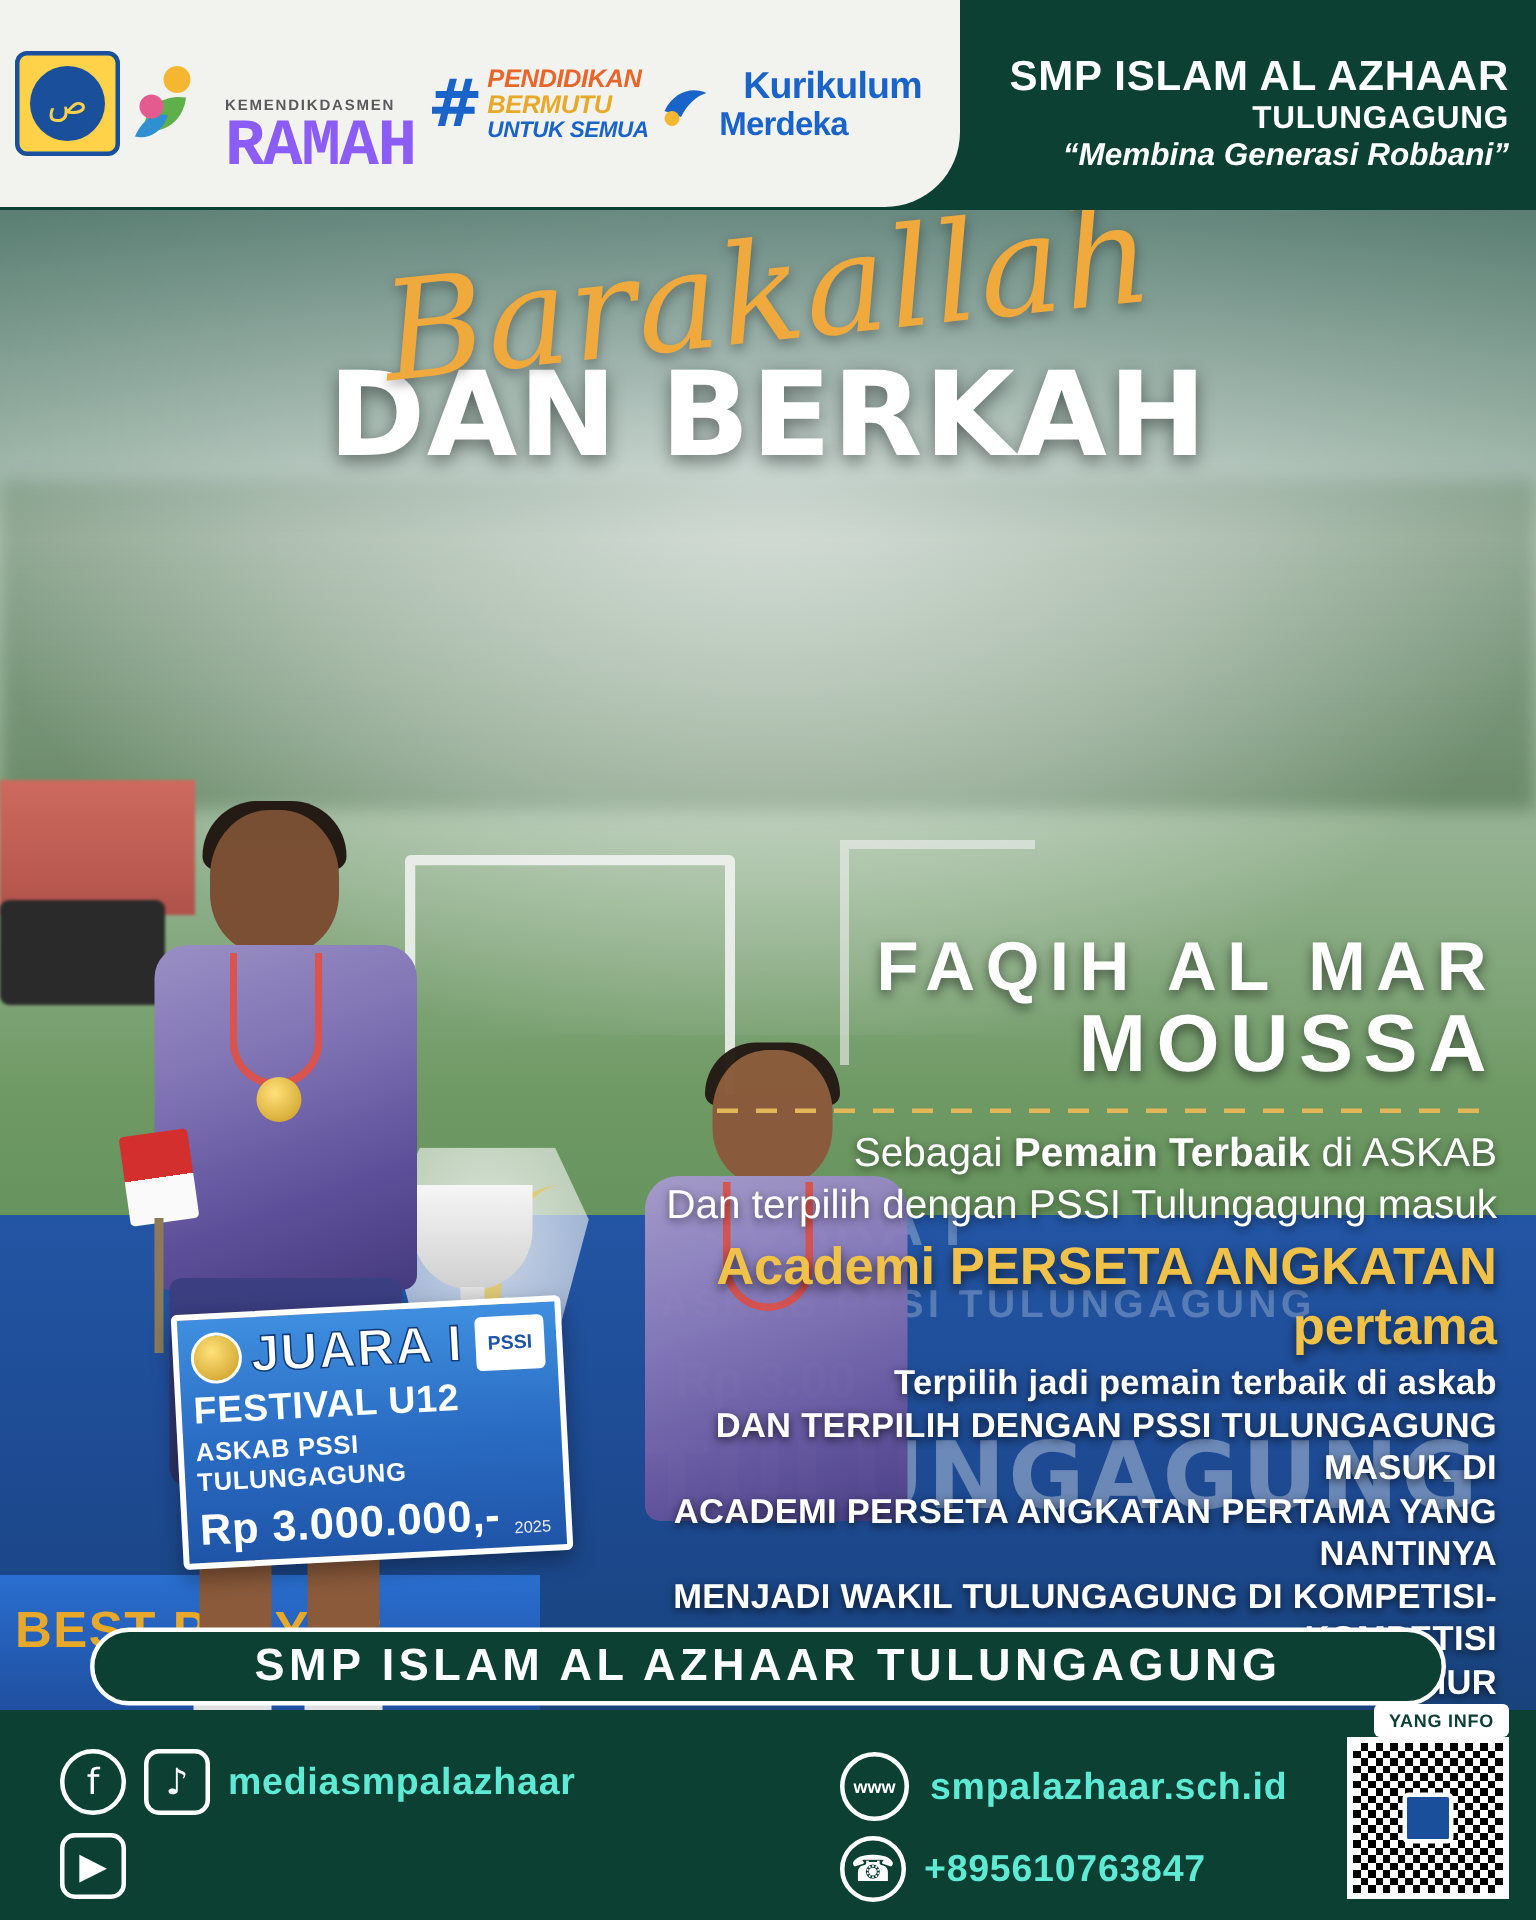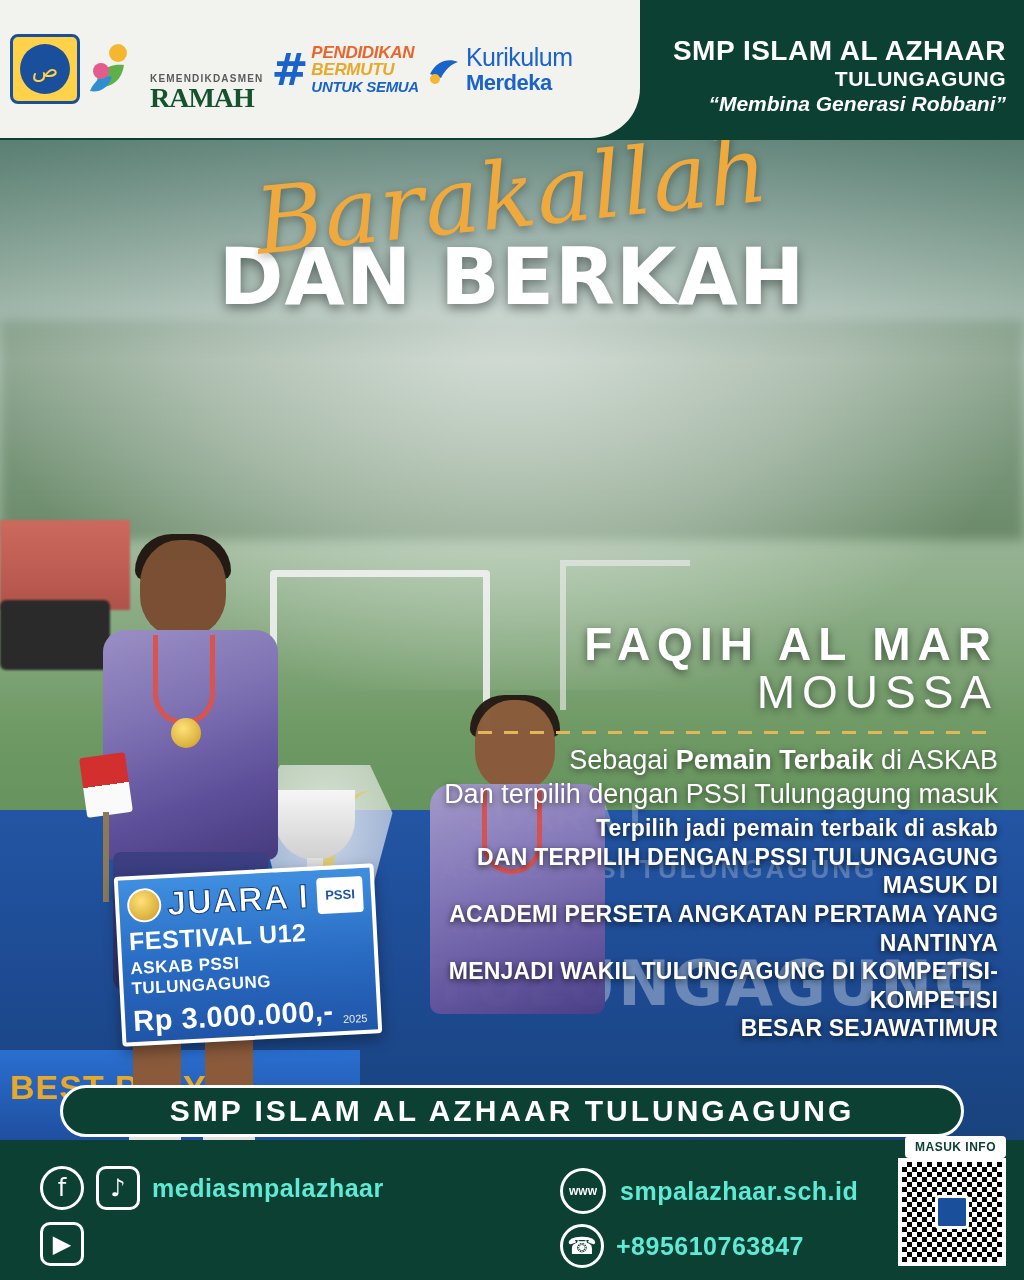"Kurikulum" .mt1 { font-weight: normal -> bold; margin-left: none -> 16px }
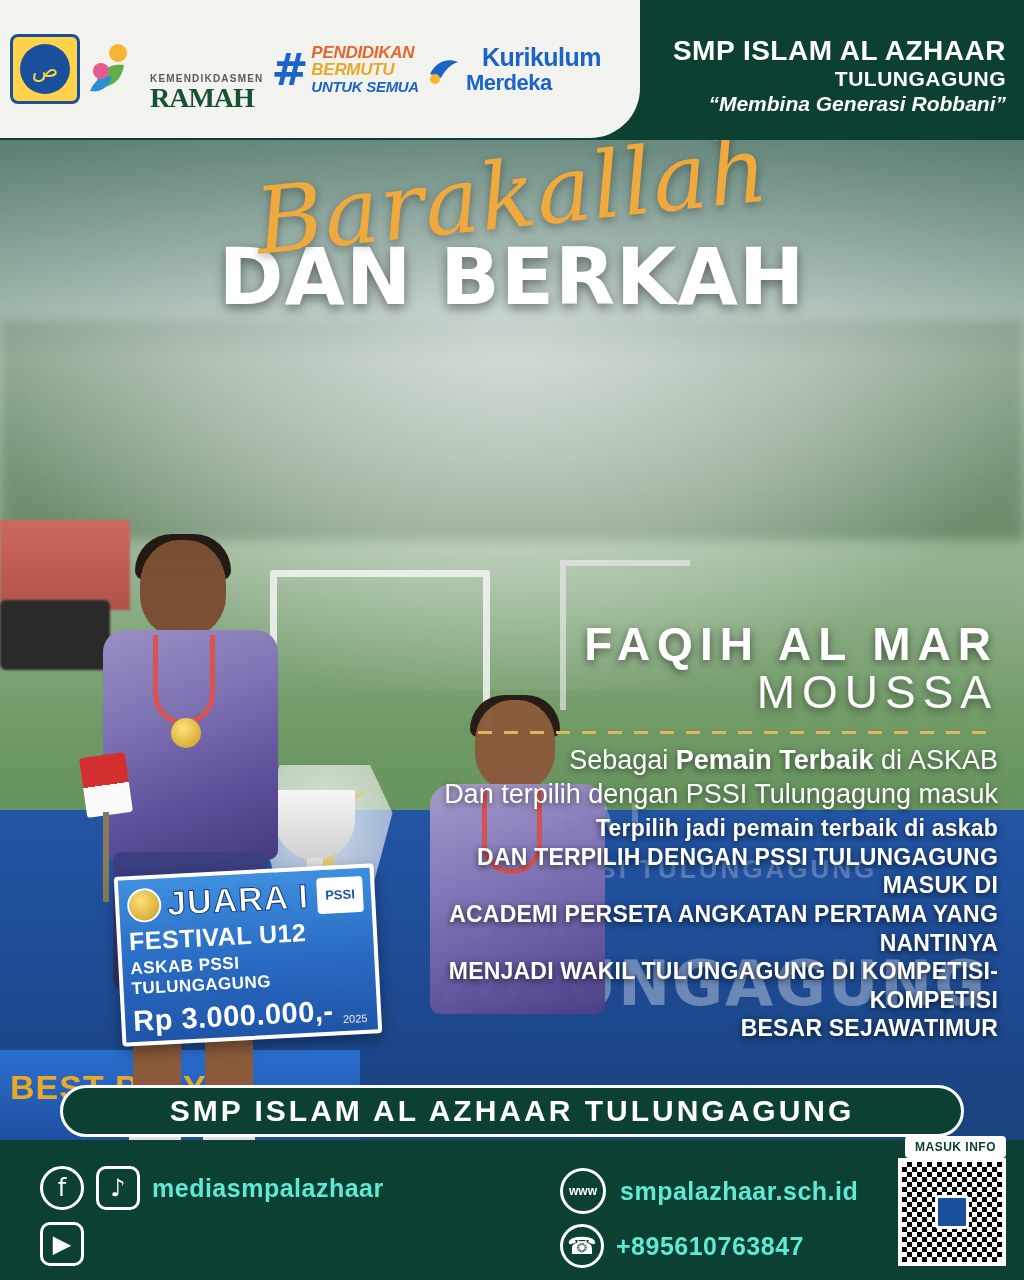"RAMAH" .ramah-main { color: #14532d -> #8b5cf6; font-family: Liberation Serif, serif -> Liberation Mono, monospace; font-size: 28px -> 44px }
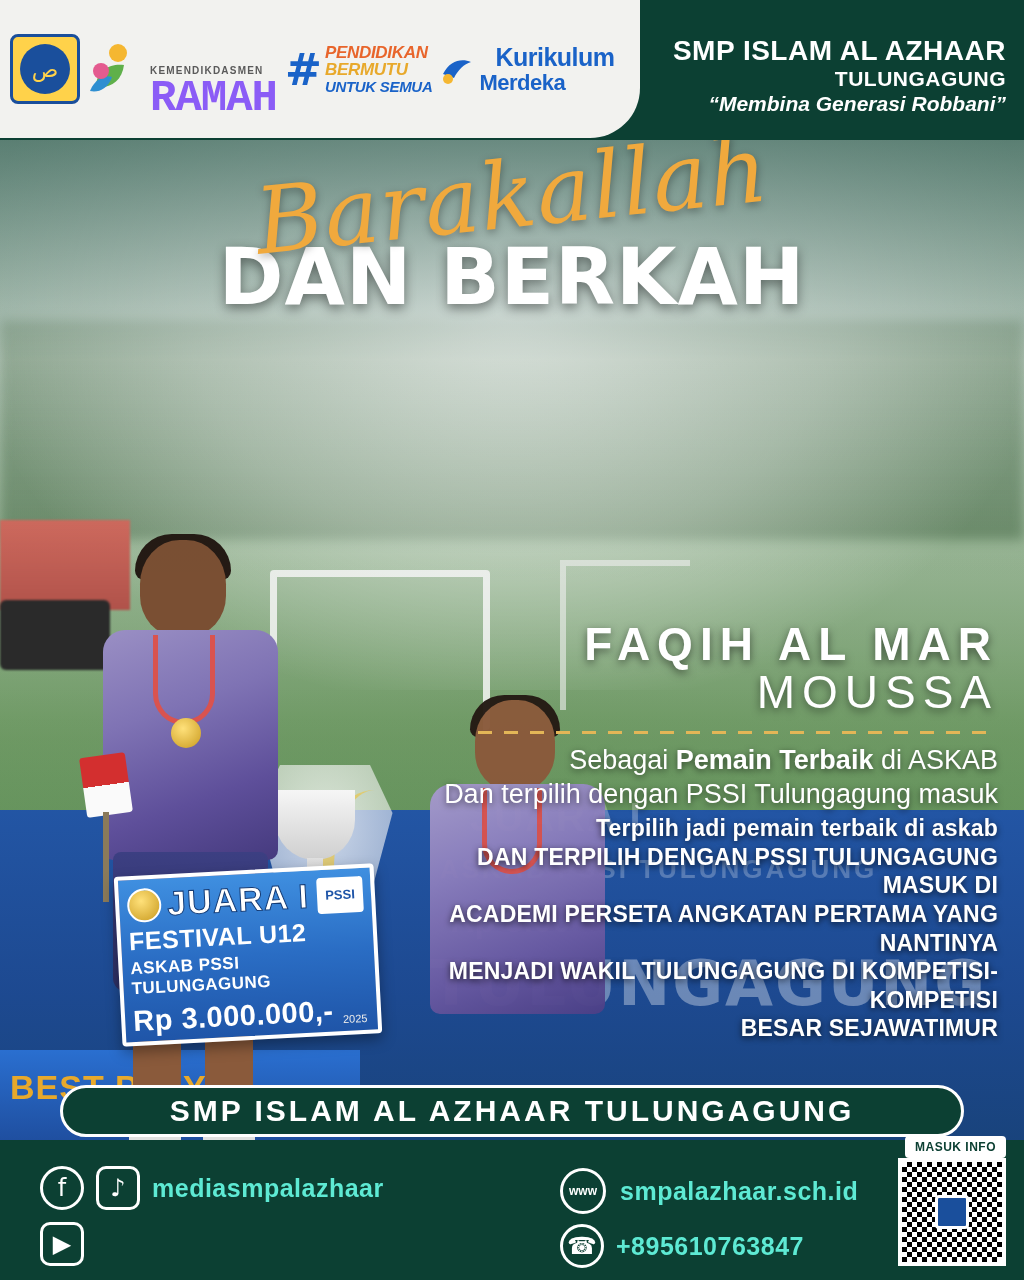"MOUSSA" .name2 { font-size: 46px -> 54px; font-weight: normal -> bold }
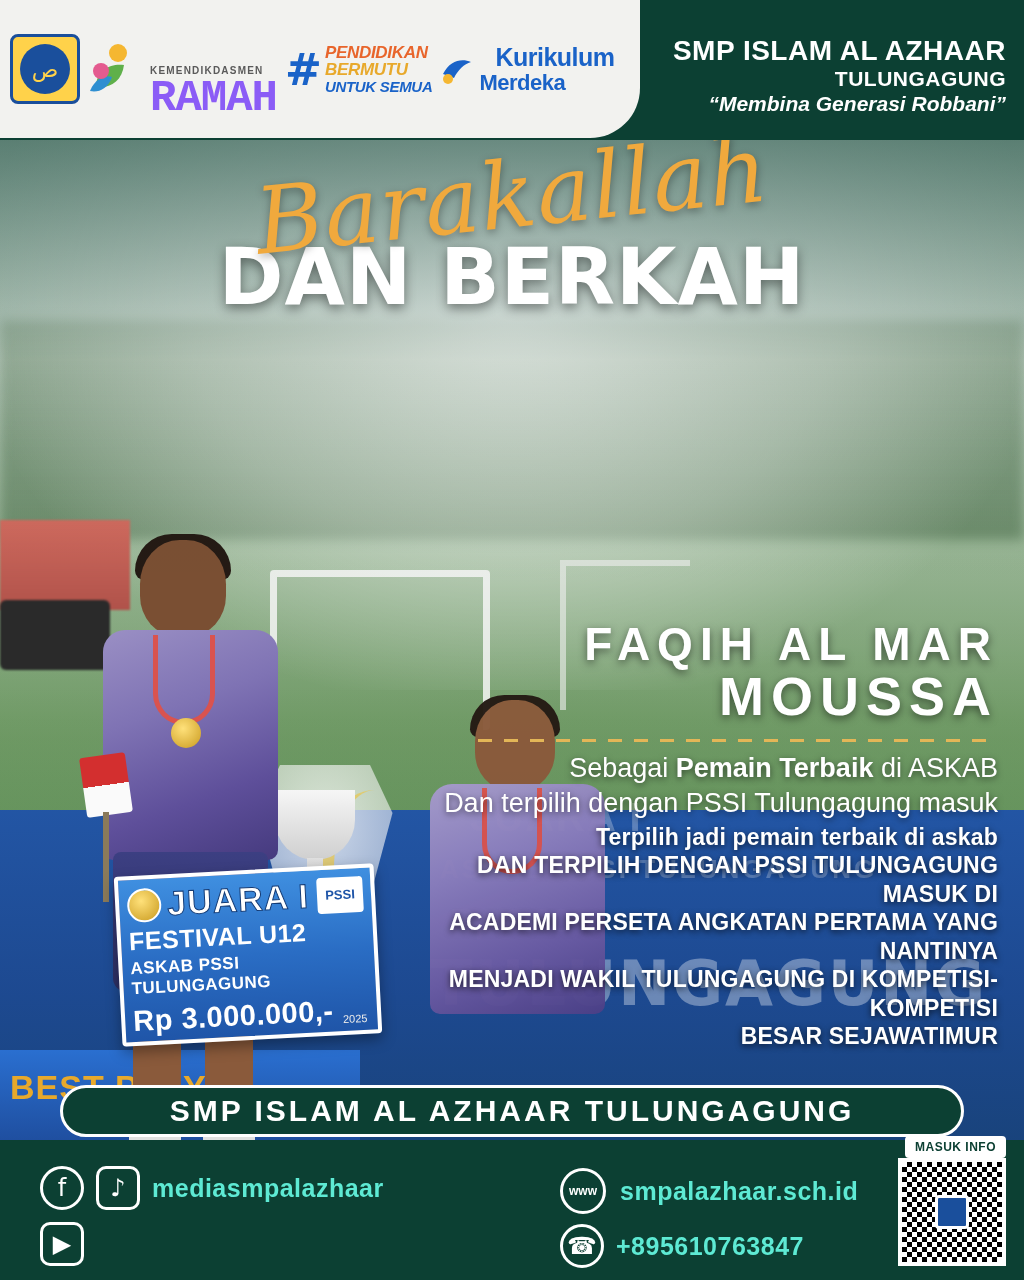"Academi PERSETA ANGKATAN pertama" div.academi { html: none -> <div>Academi PERSETA ANGKATAN pertama</div> }
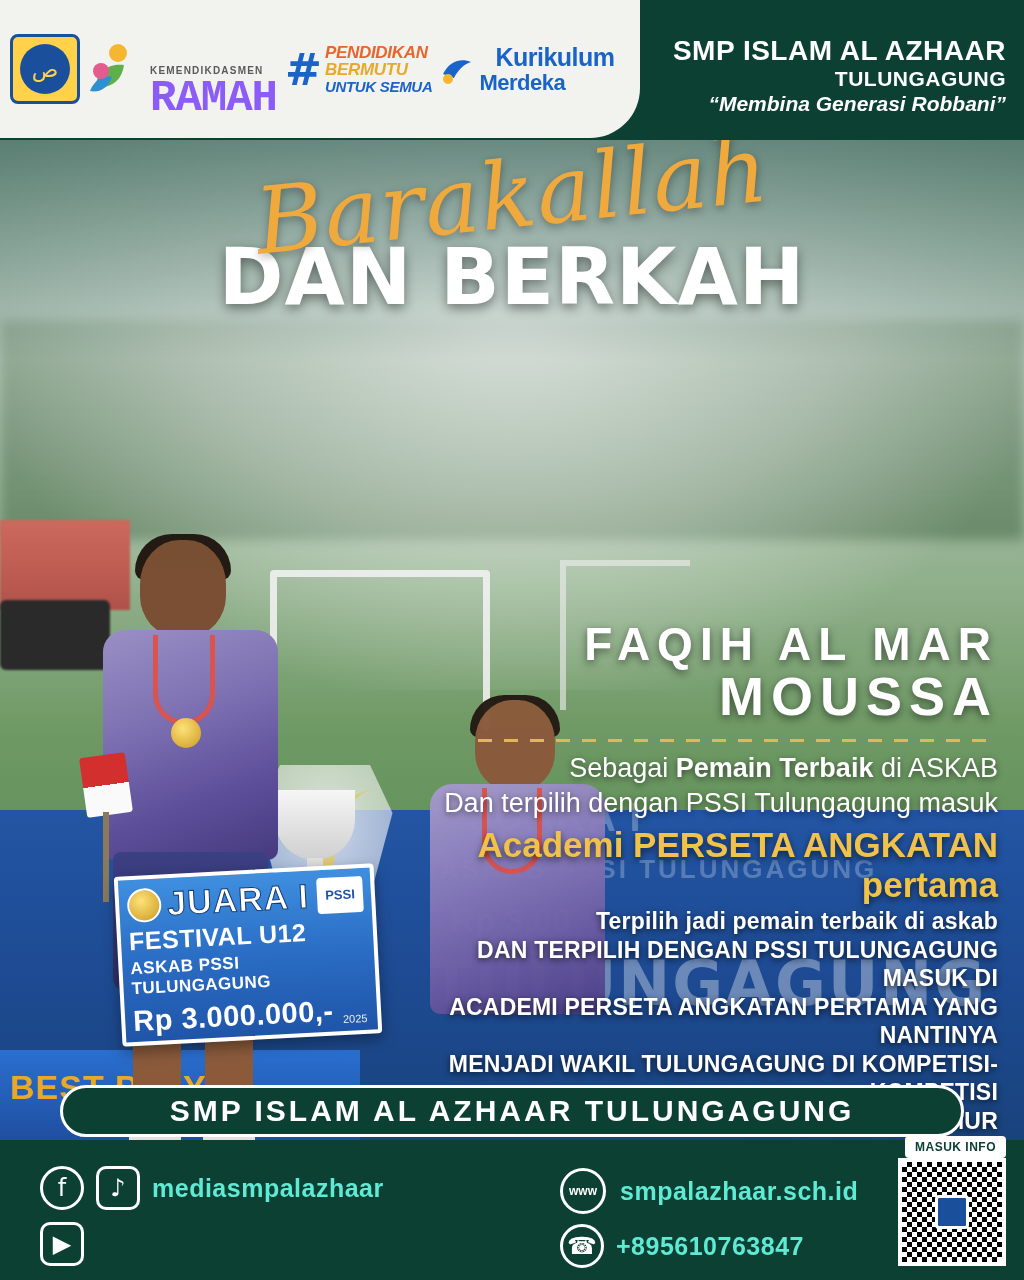"MASUK INFO" div.moreinfo { text: MASUK -> YANG }
